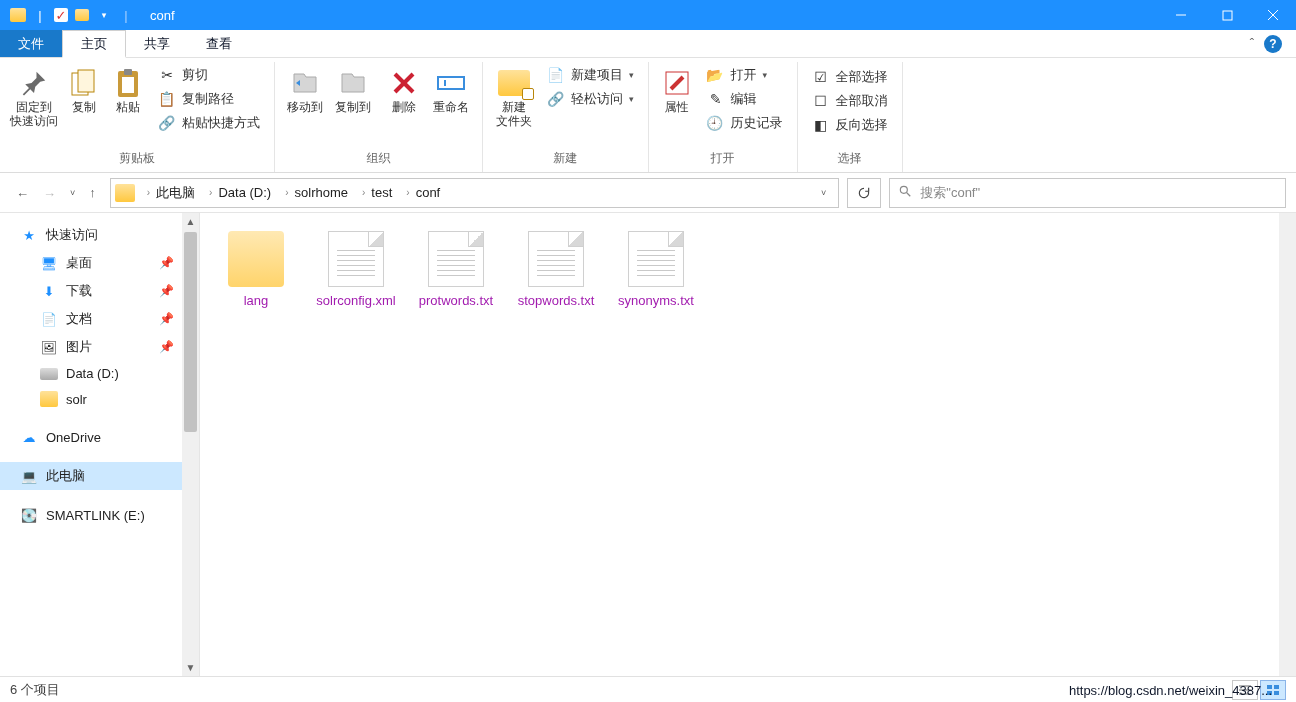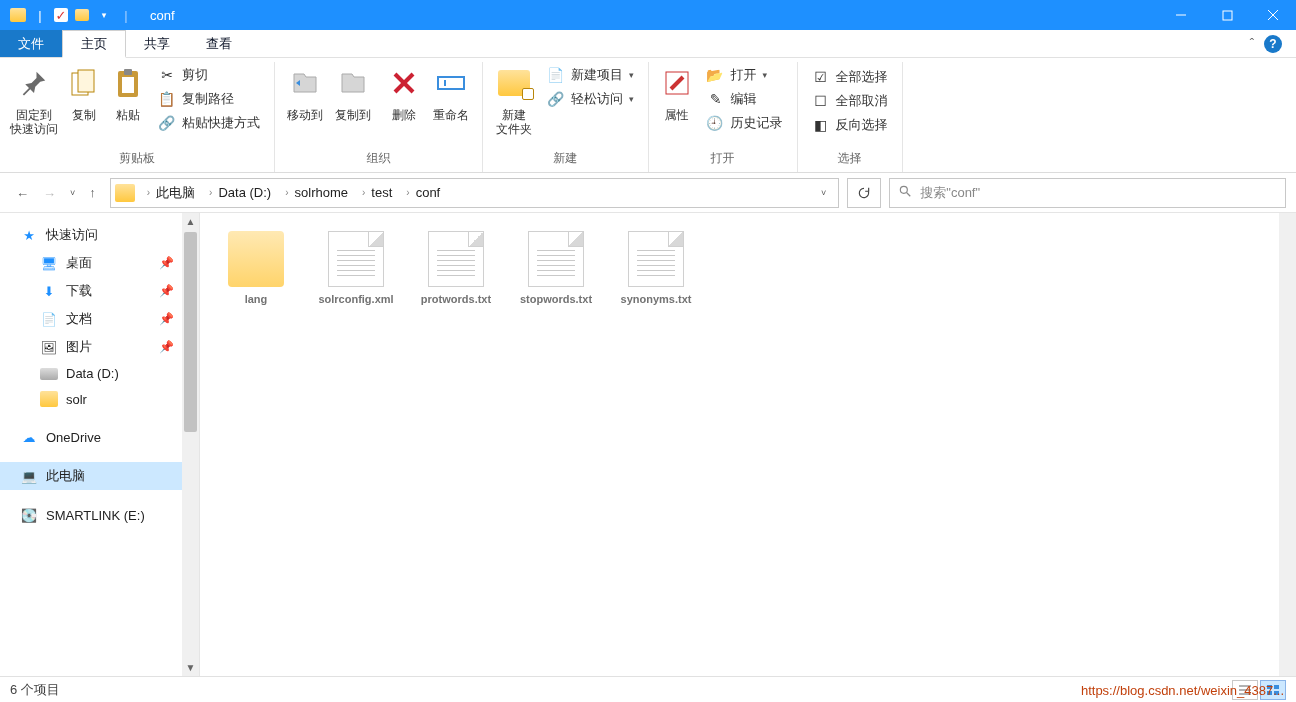"固定到" .big-btn { gap: 8px -> 0 }
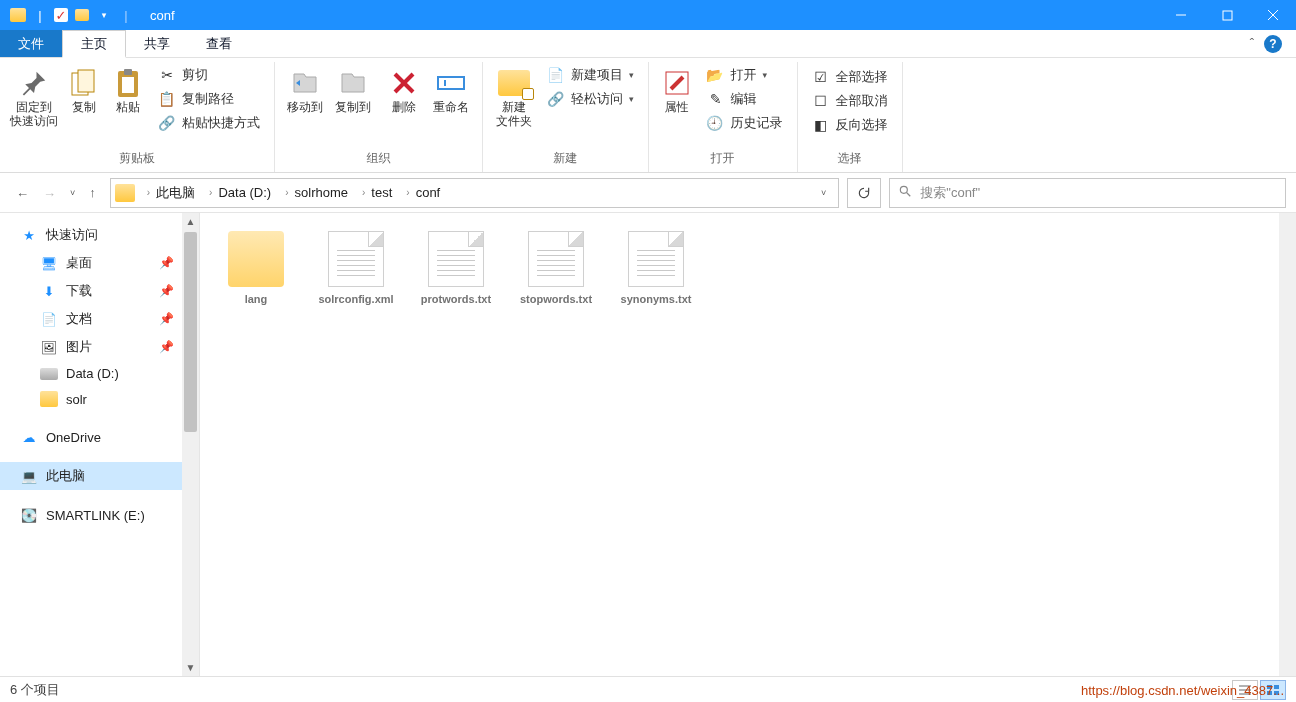"lang" .file-name { color: #737373 -> #a21caf; font-size: 11px -> 13px; font-weight: bold -> none }
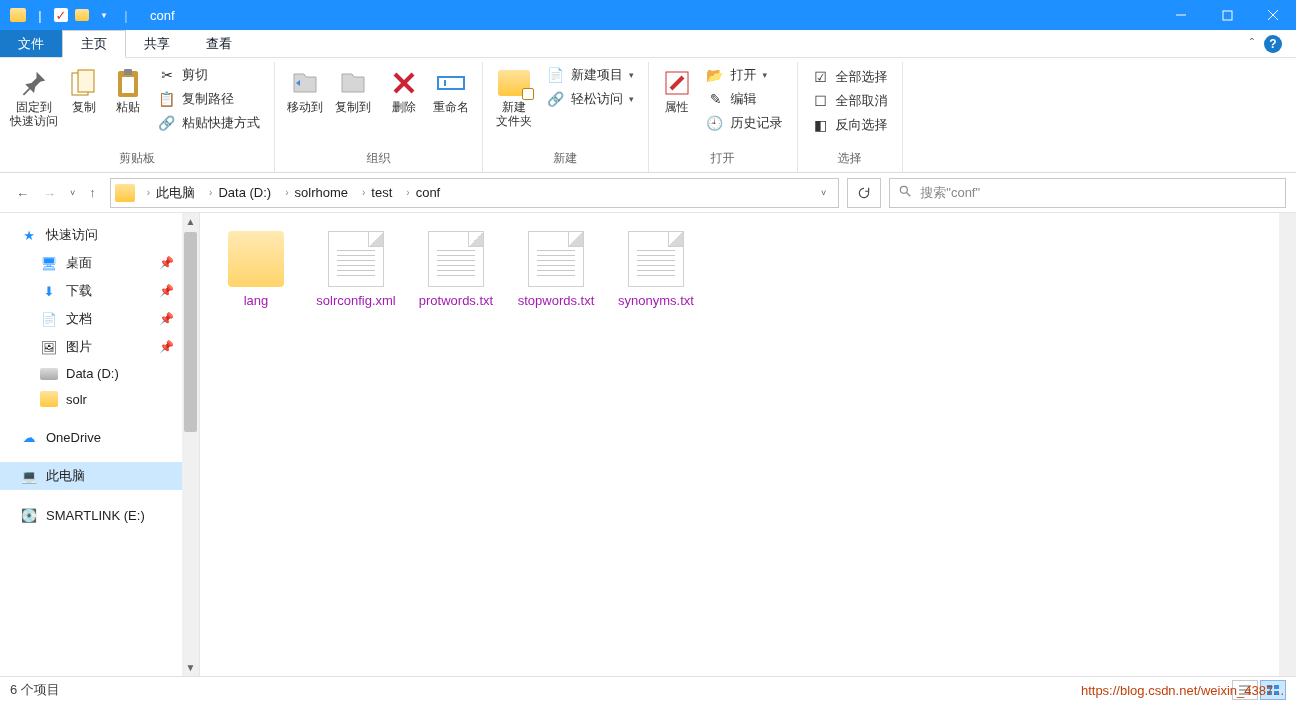"https://blog.csdn.net/weixin_4387..." .watermark { color: #c2410c -> #0f172a; right: 12px -> 24px }
